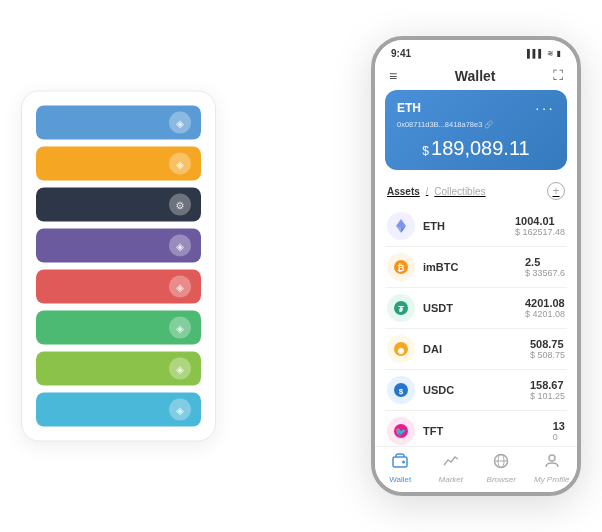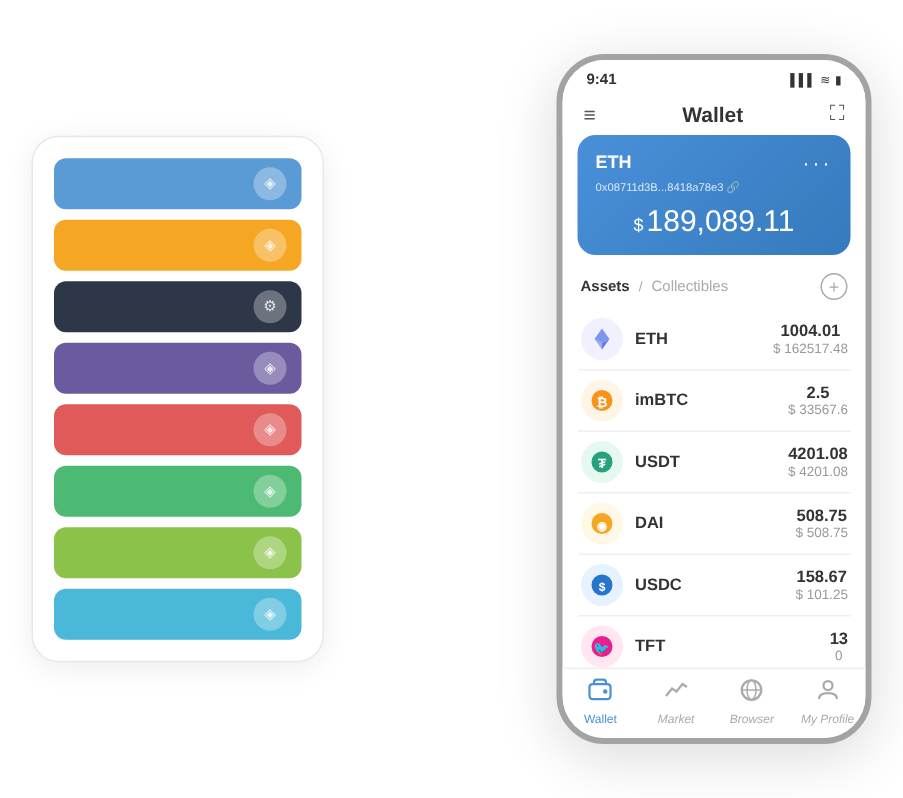"Assets" .assets-header { text-decoration: none -> underline }
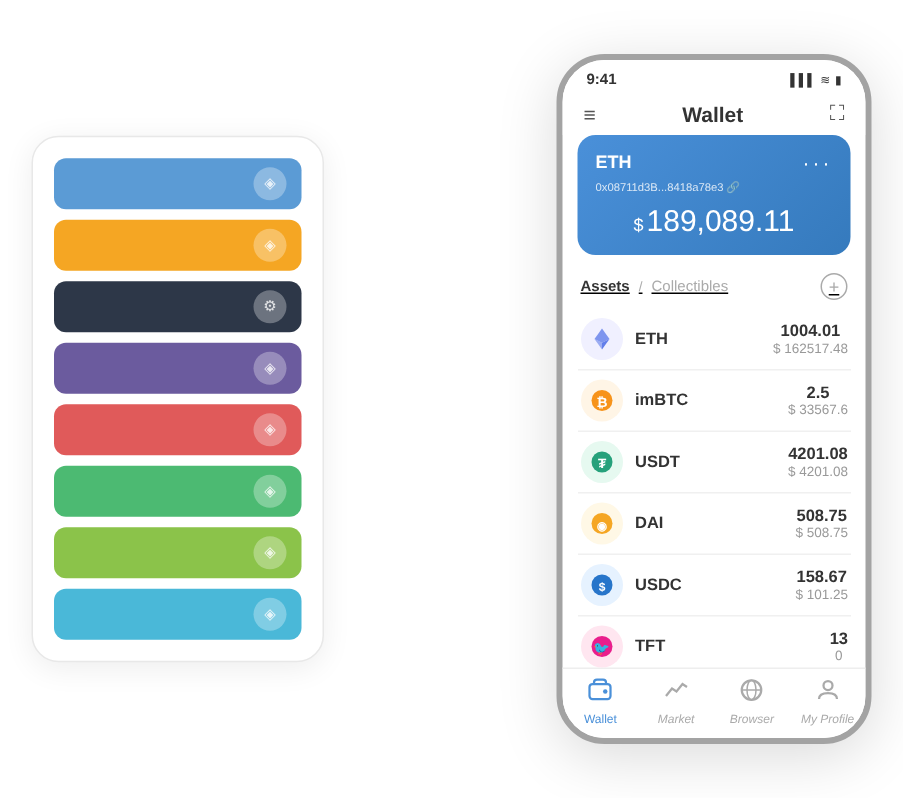"1004.01" .asset-amounts { text-align: center -> left }
